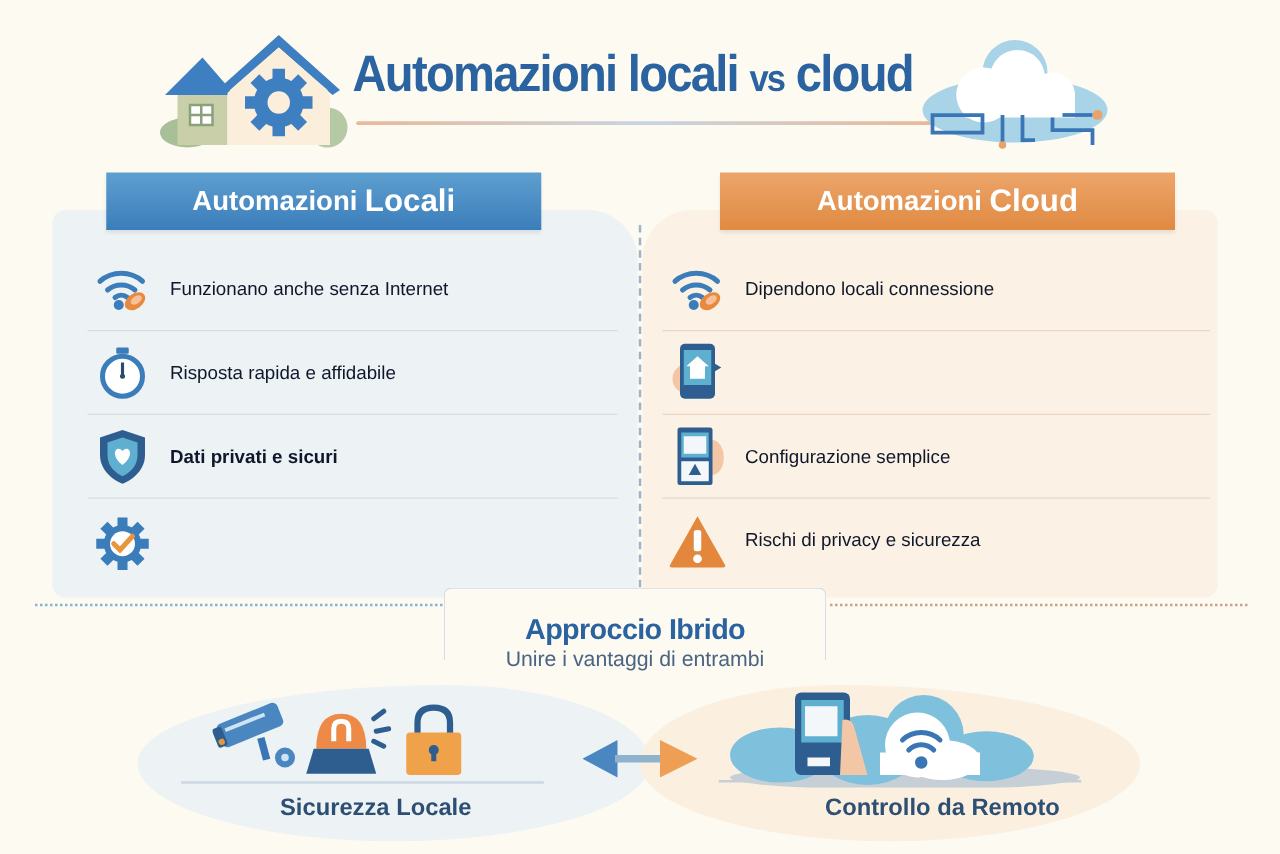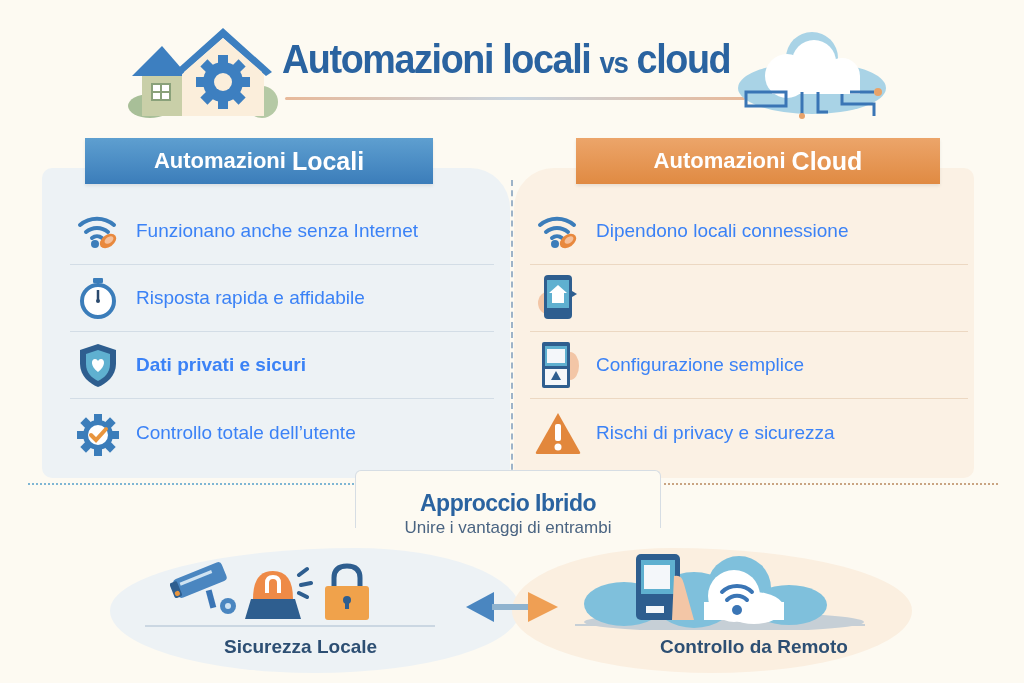"Funzionano anche senza Internet" .row { color: #3b82f6 -> #0f172a; font-size: 19px -> 15px }
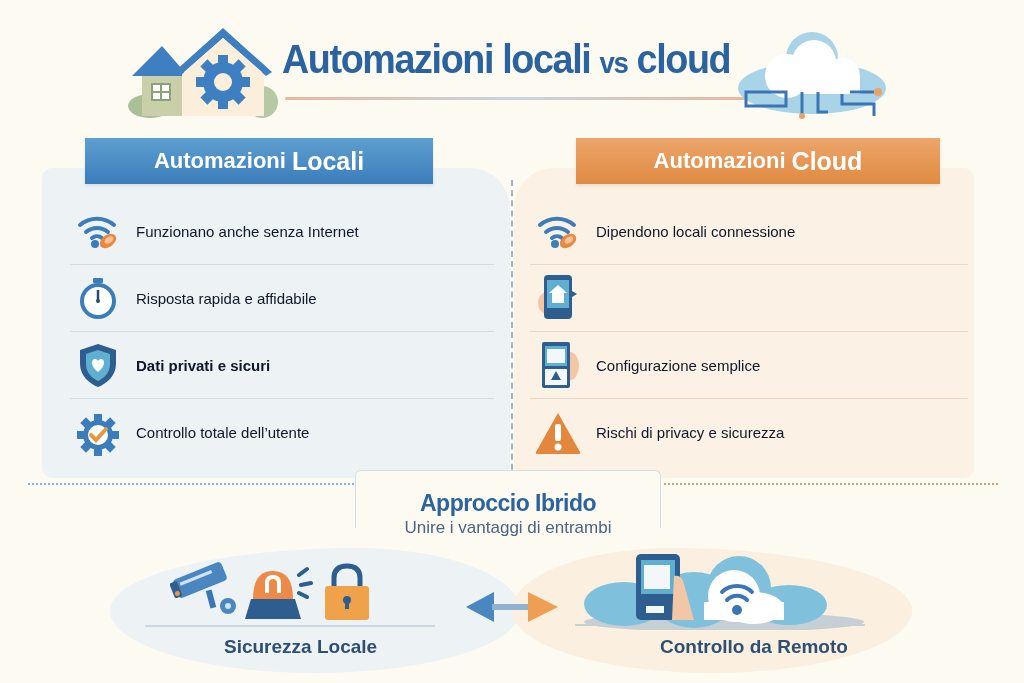"Controllo totale dell’utente" span.text { html: <span>Controllo totale dell’utente</span> -> none }
